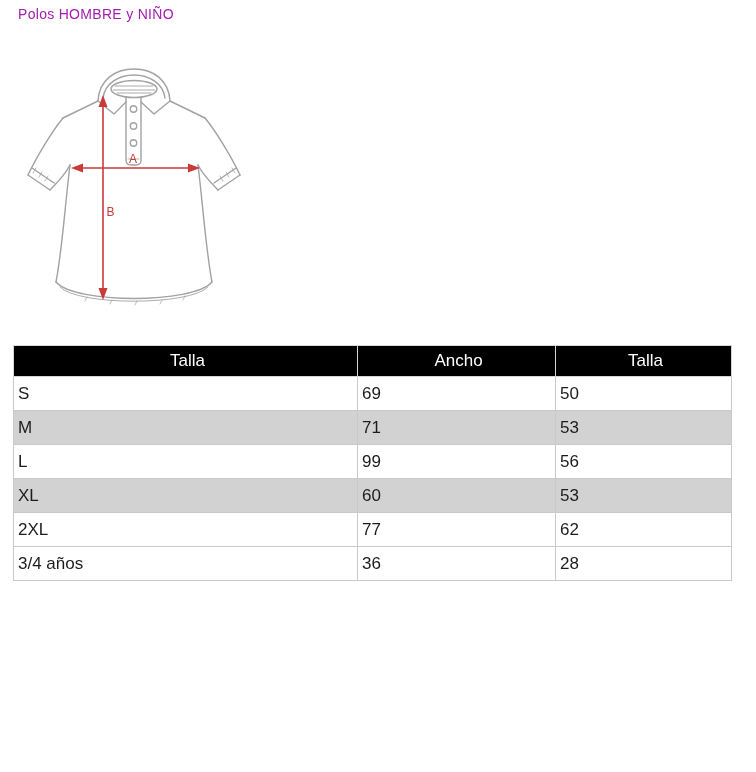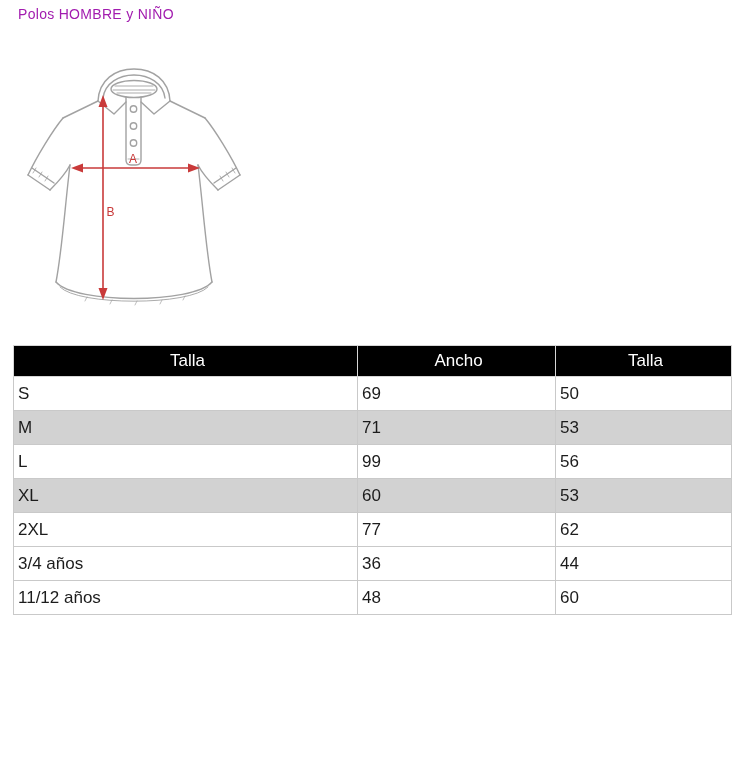"44" td { text: 44 -> 28 }
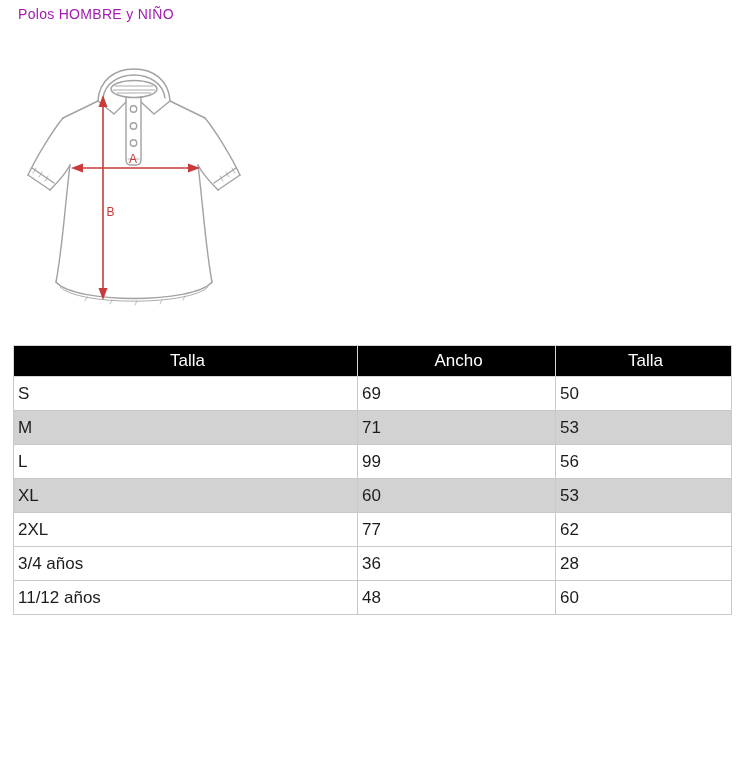"11/12 años" tr { html: <tr> <td>11/12 años</td> <td>48</td> <td>60</td> </tr> -> none }
